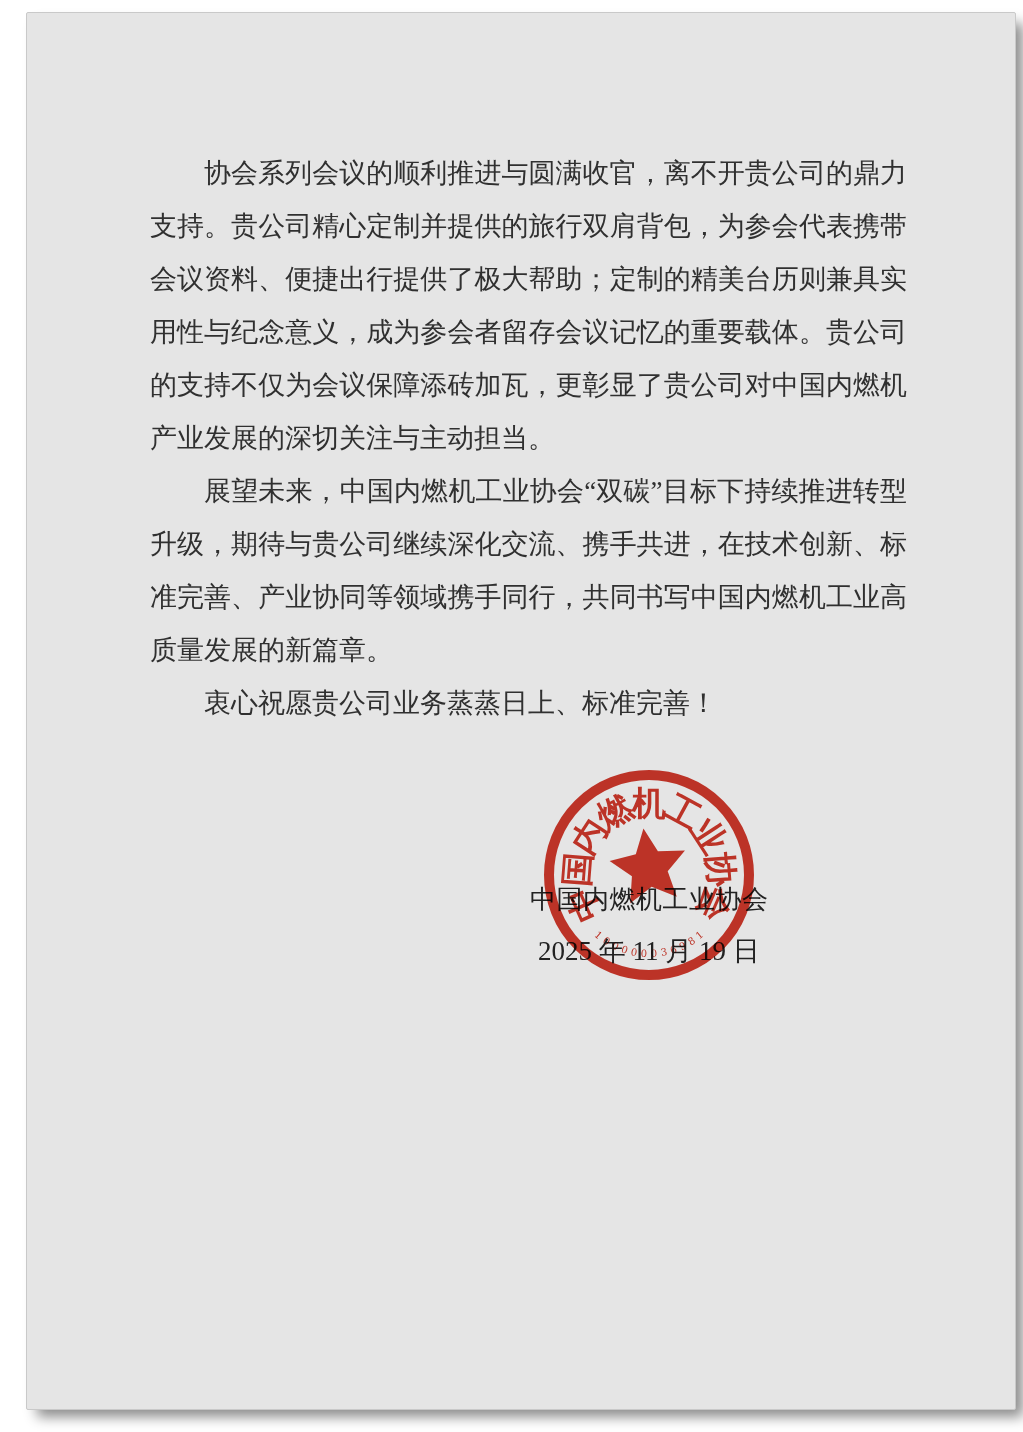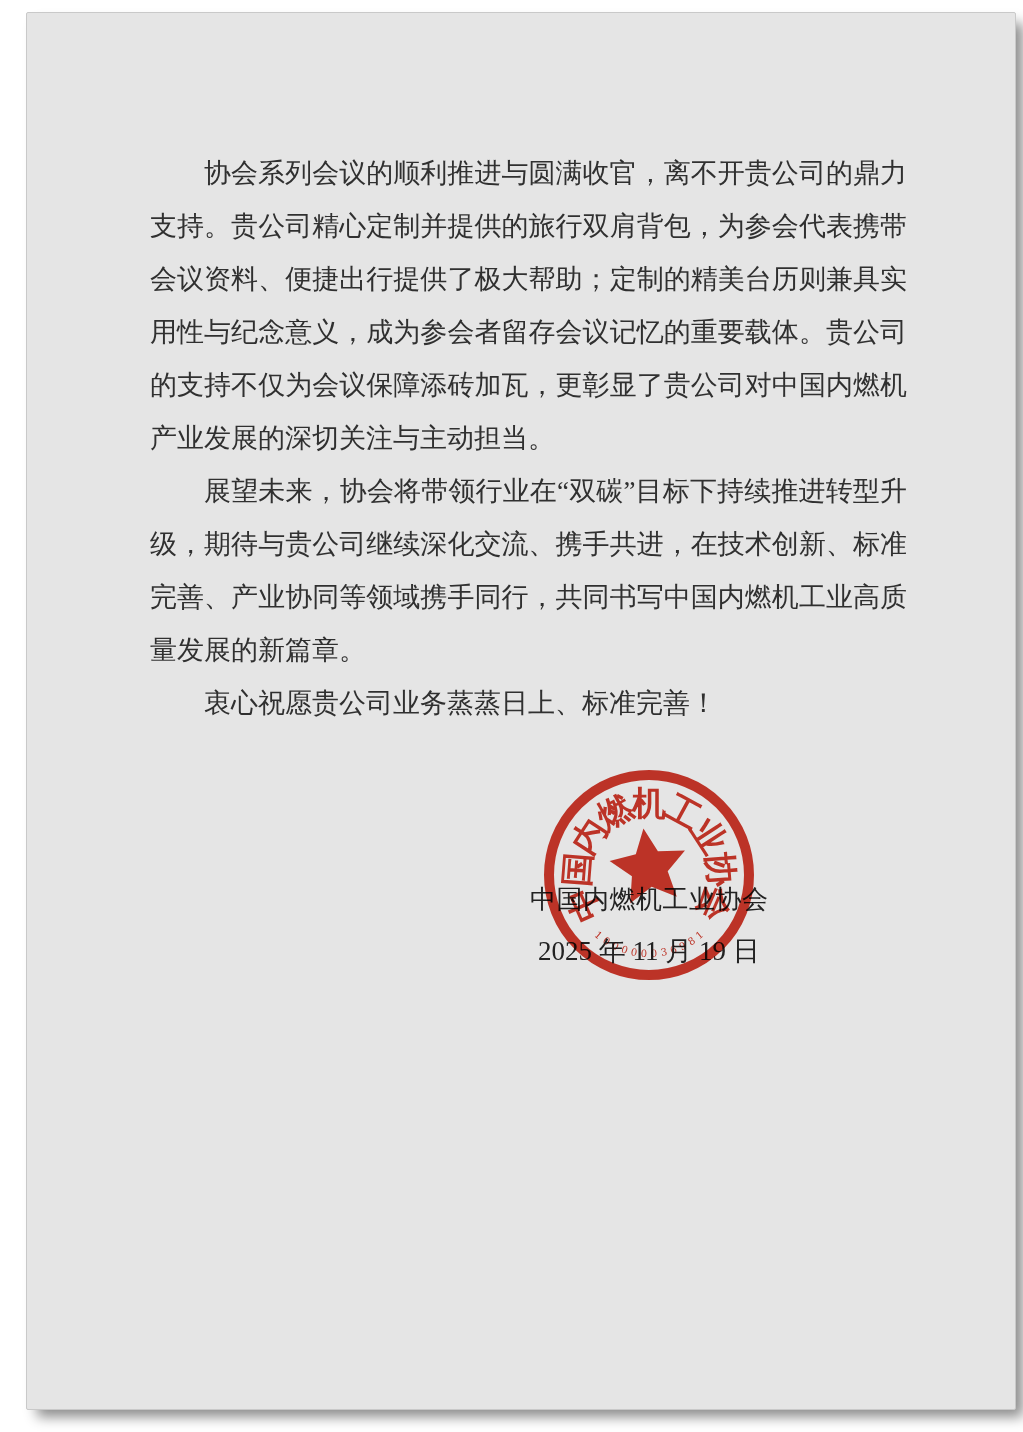"展望未来，协会将带领行业在“双碳”目标下持续推进转型升级，期待与贵公司继续深化交" p { text: 协会将带领行业在 -> 中国内燃机工业协会 }
